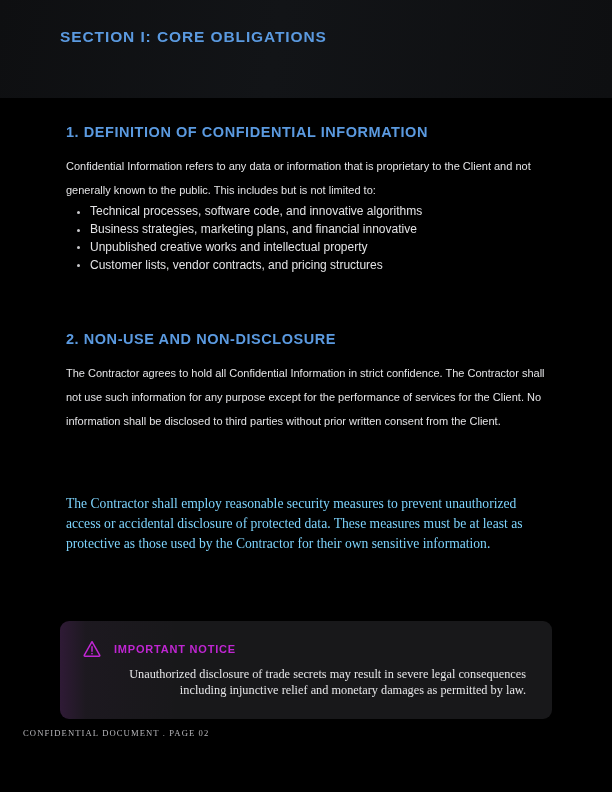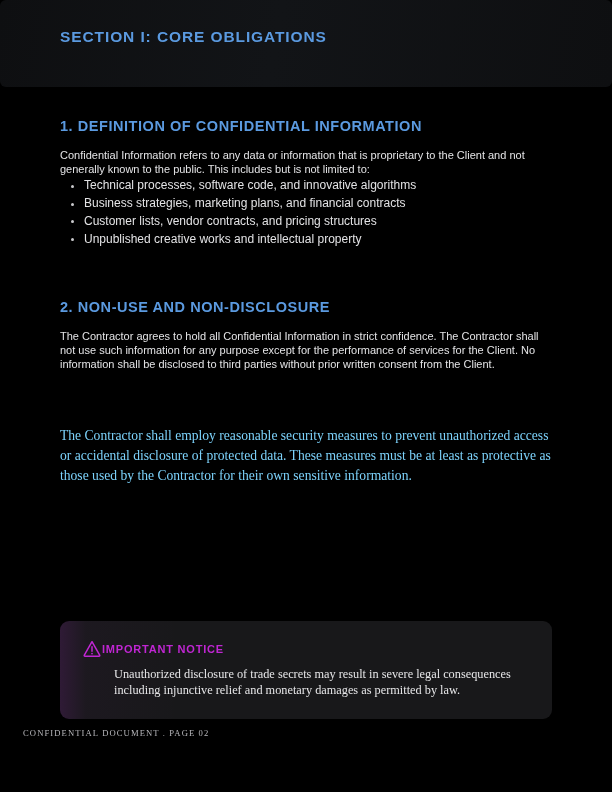"SECTION I: CORE OBLIGATIONS" .header-band { border-radius: 6px -> none; height: 87px -> 98px }
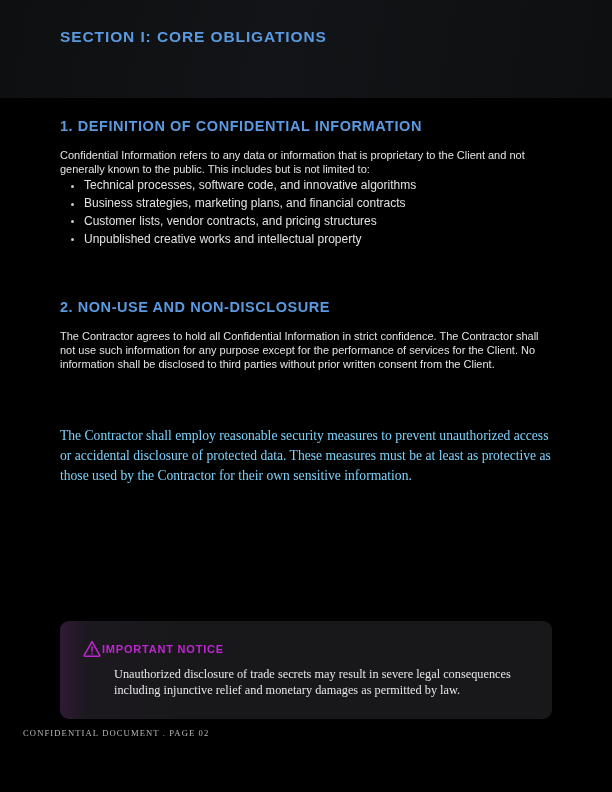"1. DEFINITION OF CONFIDENTIAL" .section { margin: 0 -> 6px }
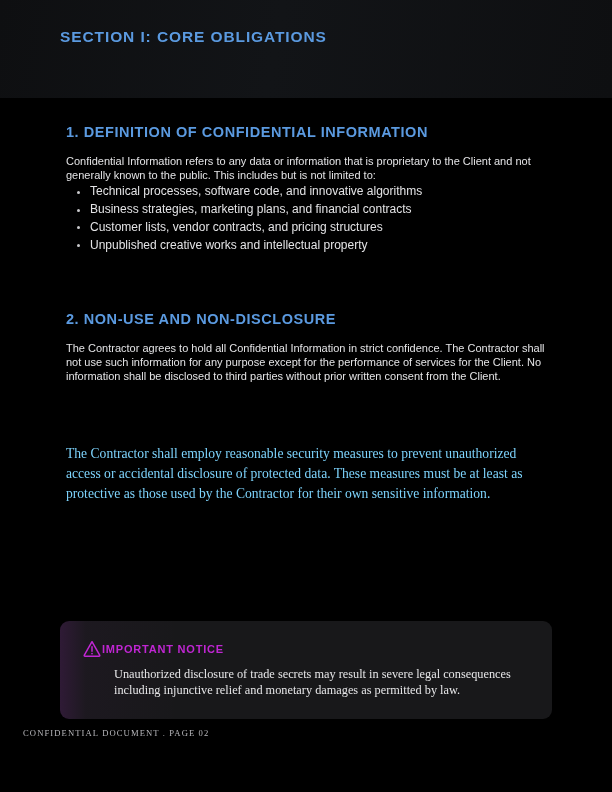"Confidential Information refers to any" .para-sans { line-height: 14px -> 24px }
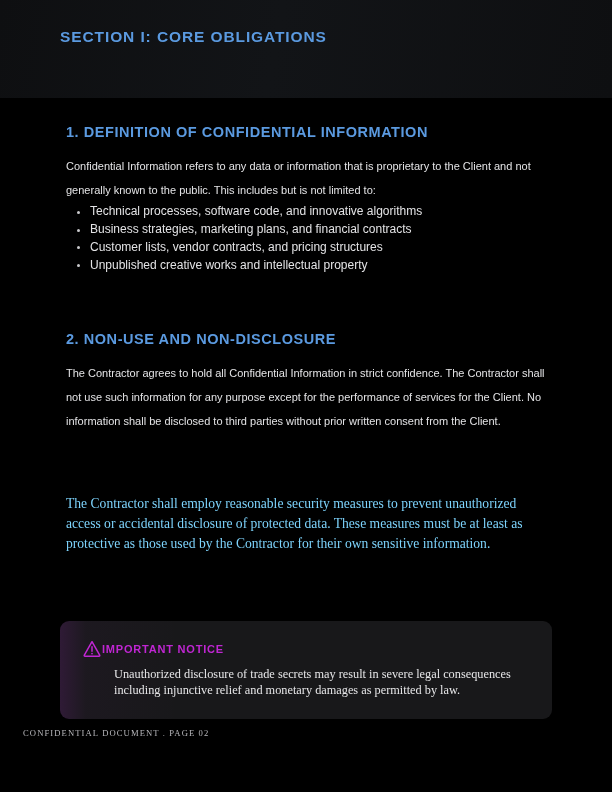"Business strategies, marketing plans," span { text: contracts -> innovative }
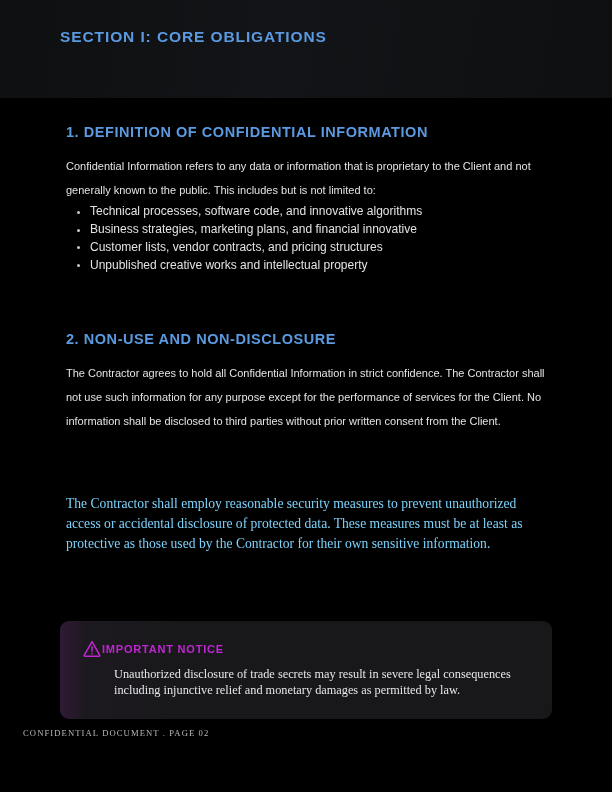"Customer lists, vendor contracts, and" li { order: before "Unpublished creative works and" -> after "Unpublished creative works and" }
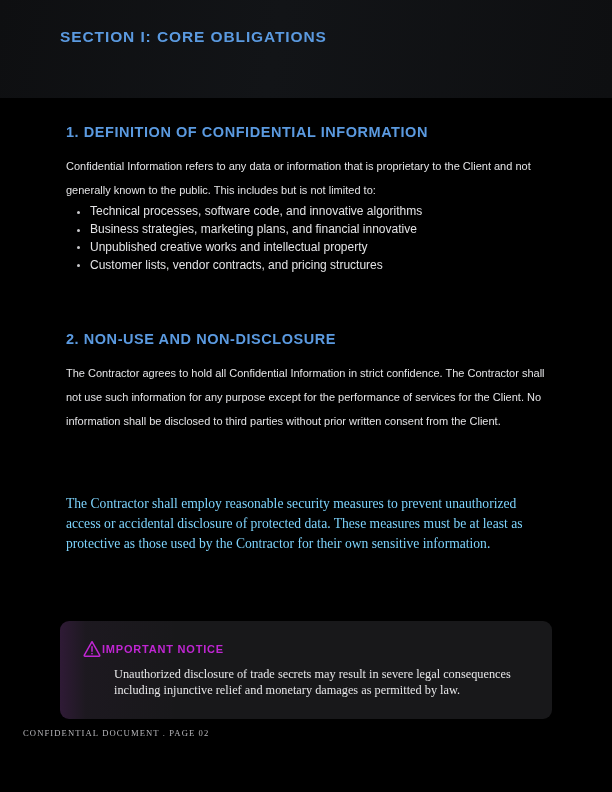"IMPORTANT NOTICE" .notice-head { gap: none -> 12px }
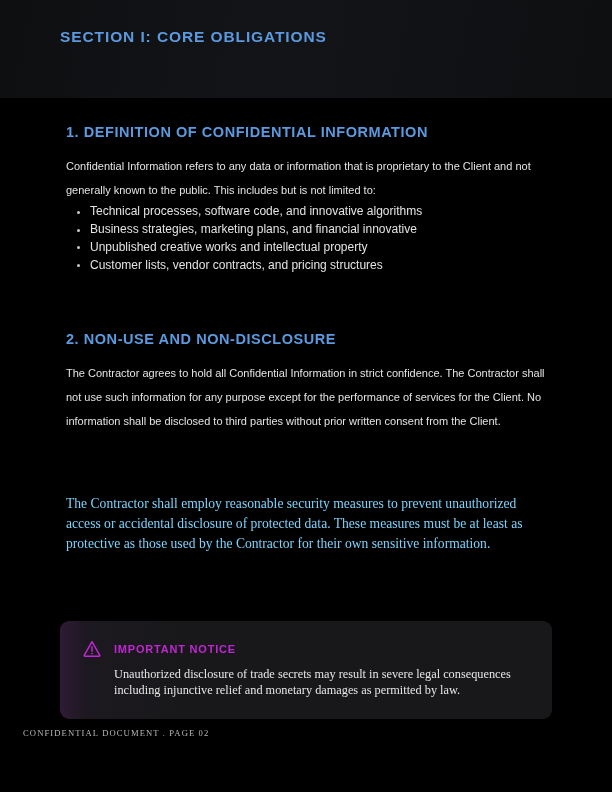"Unauthorized disclosure of trade secrets" .notice-body { text-align: none -> right }
